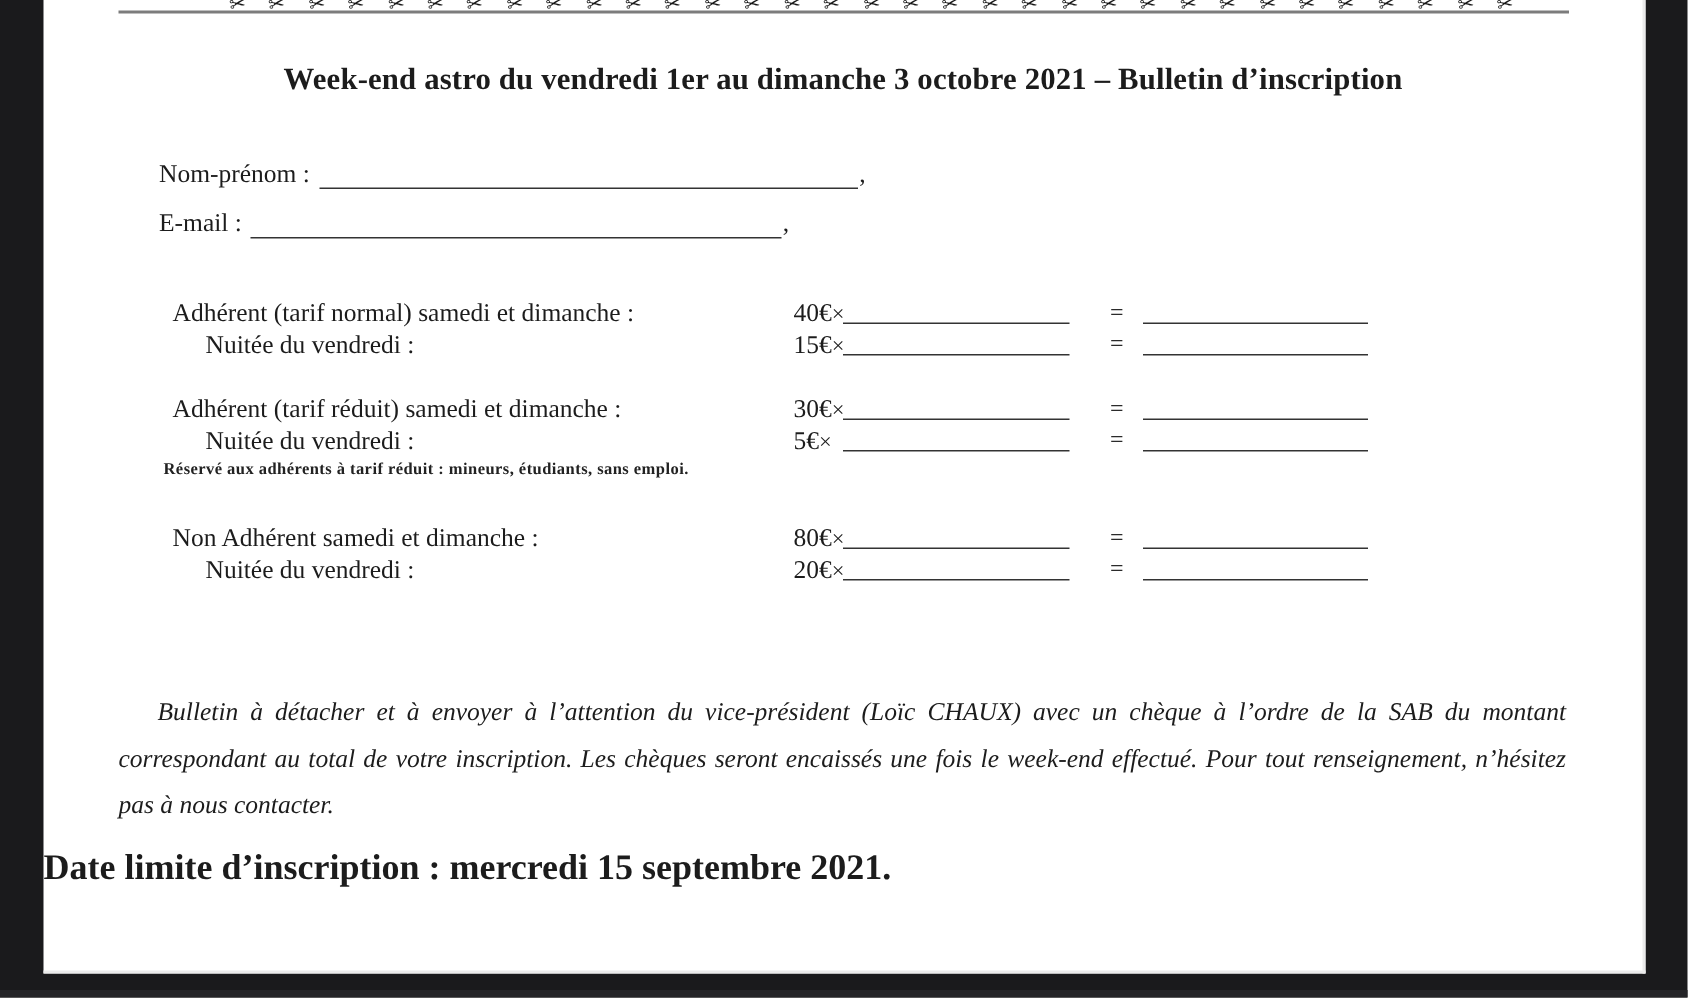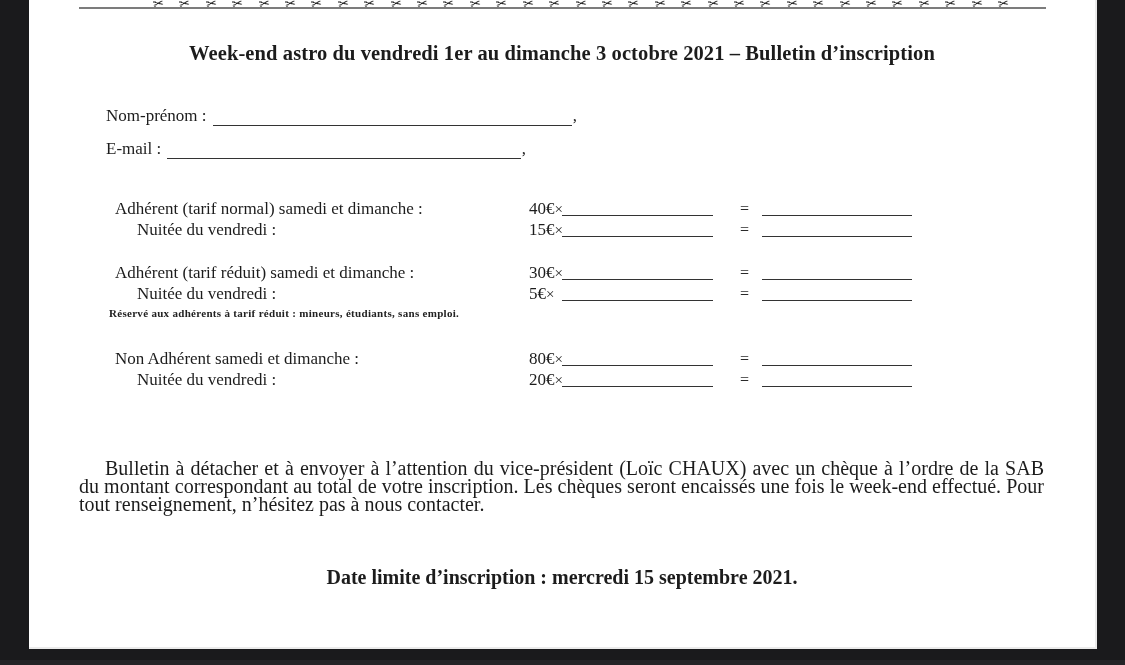"Bulletin à détacher et à" .para { font-size: 20px -> 17px; font-style: none -> italic; line-height: 18px -> 31px }
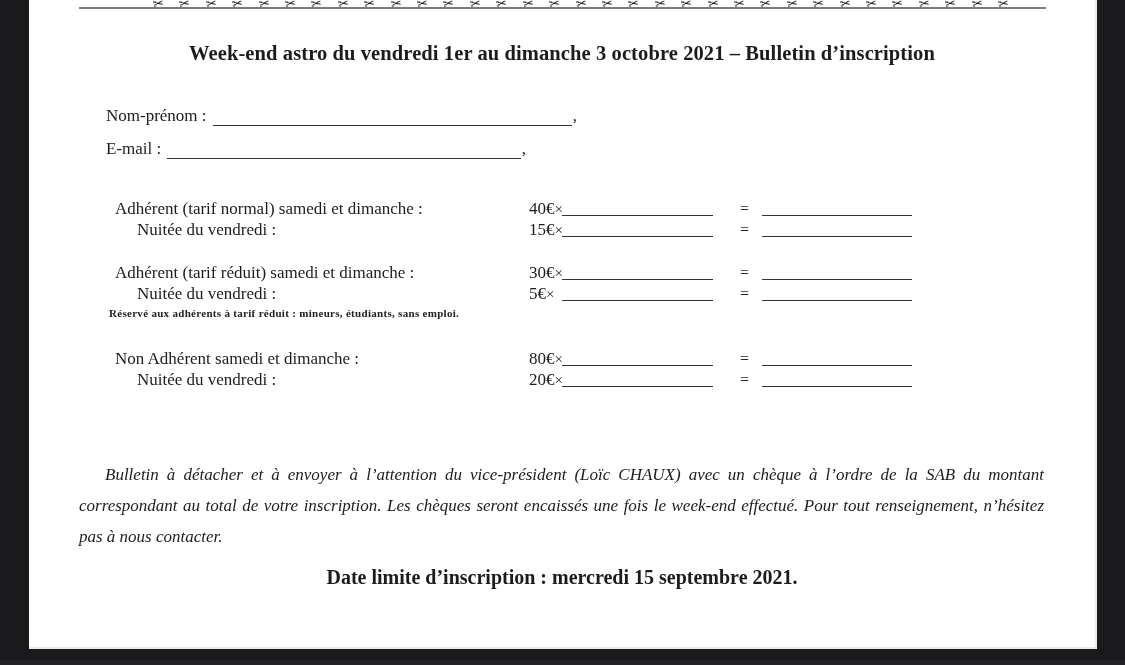"Date limite d’inscription : mercredi" .deadline { font-size: 20px -> 24px; text-align: center -> none }
